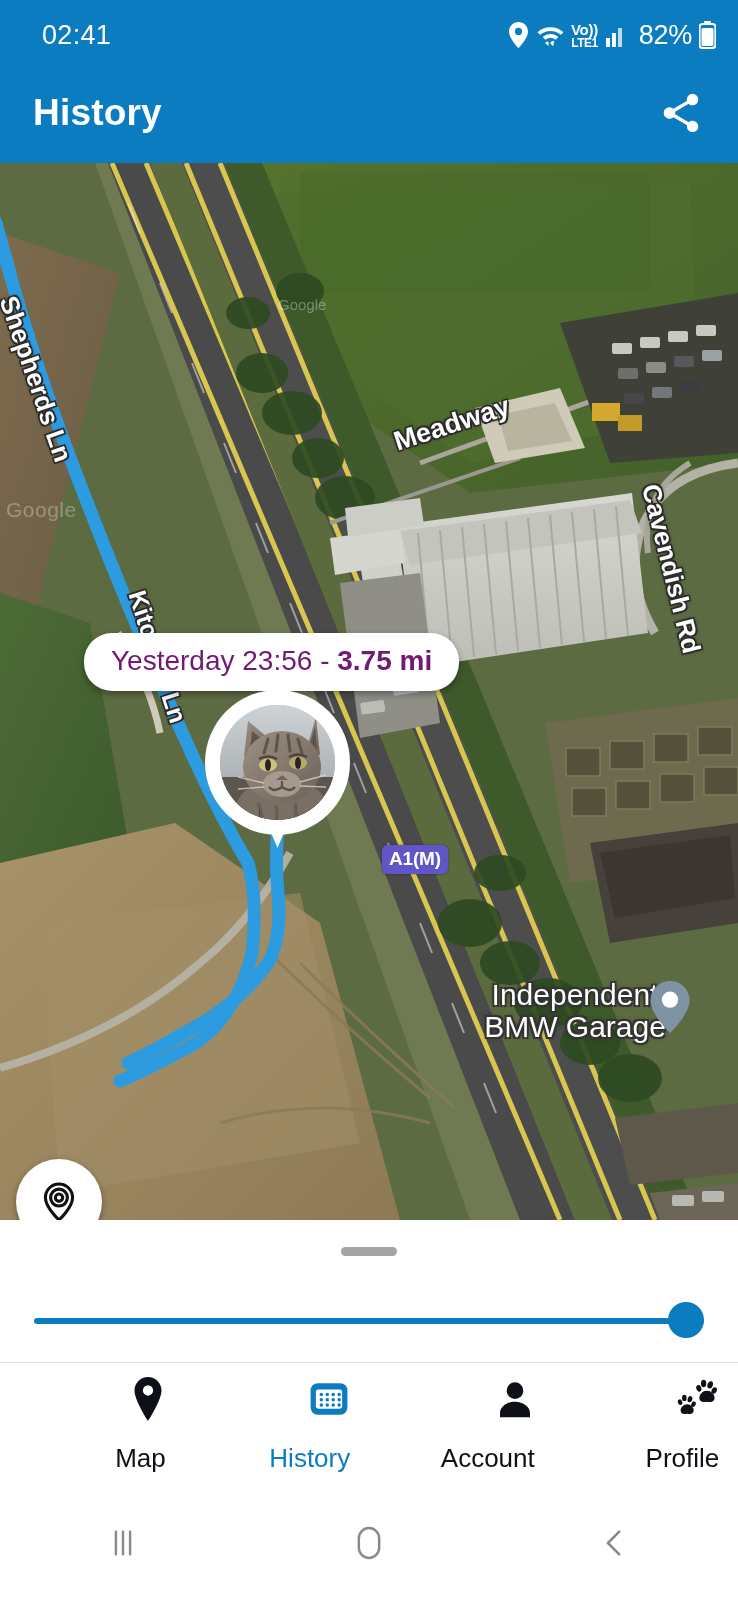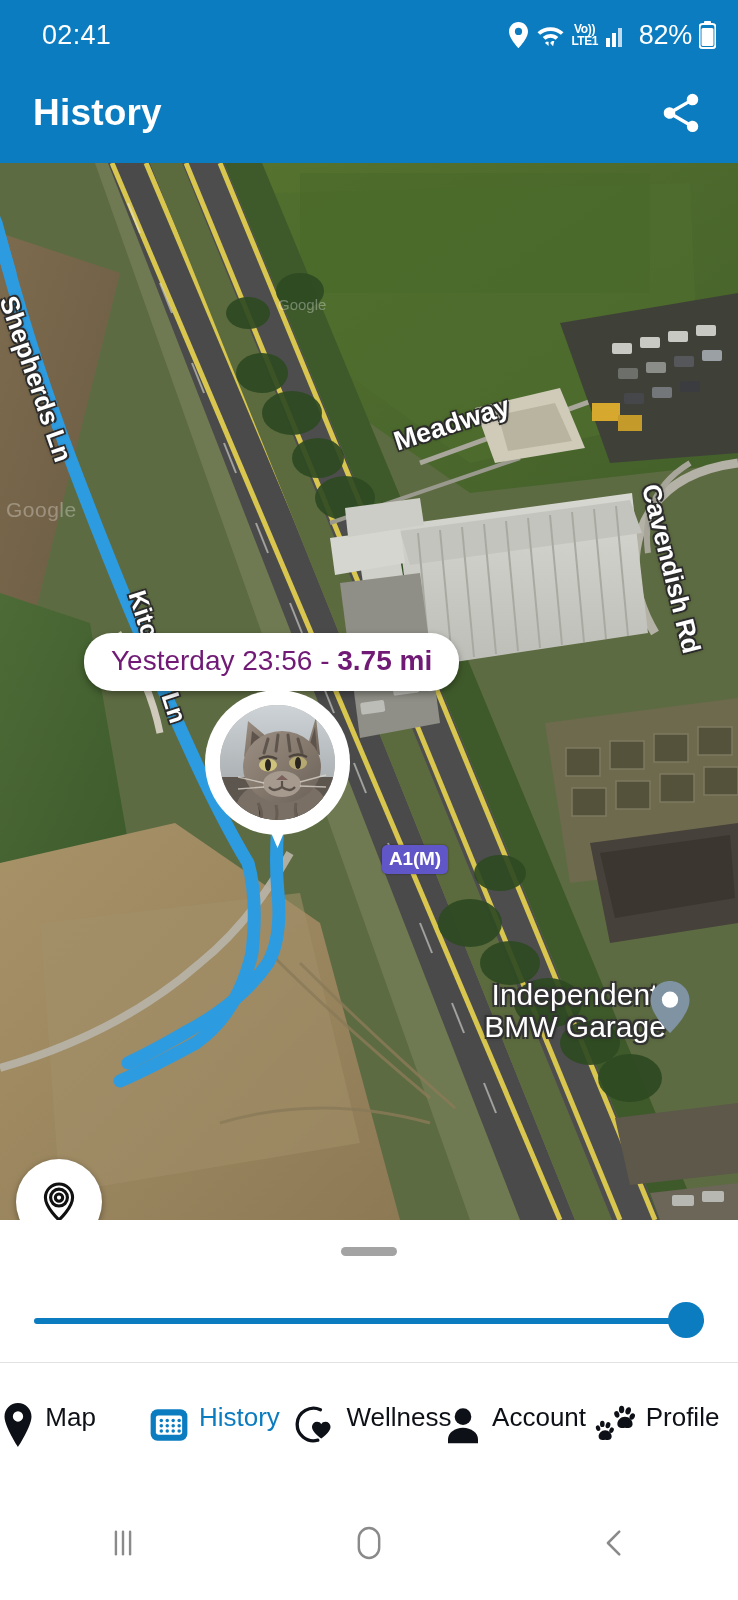"Vo))" .volte .v1 { font-size: 12px -> 15px }
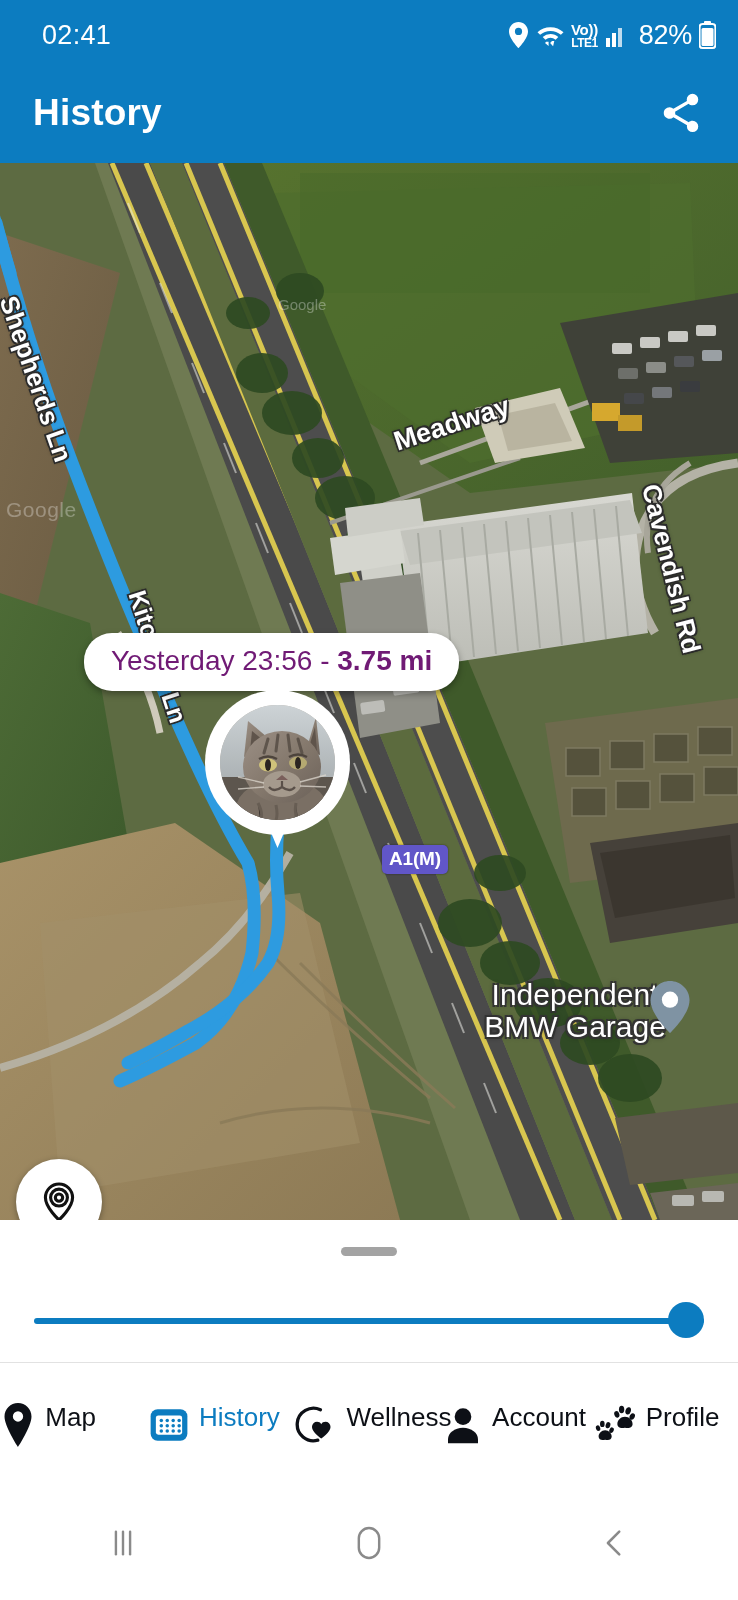"Map" .navitem { align-items: flex-start -> flex-end; flex-direction: row -> column; gap: 9px -> 21px }
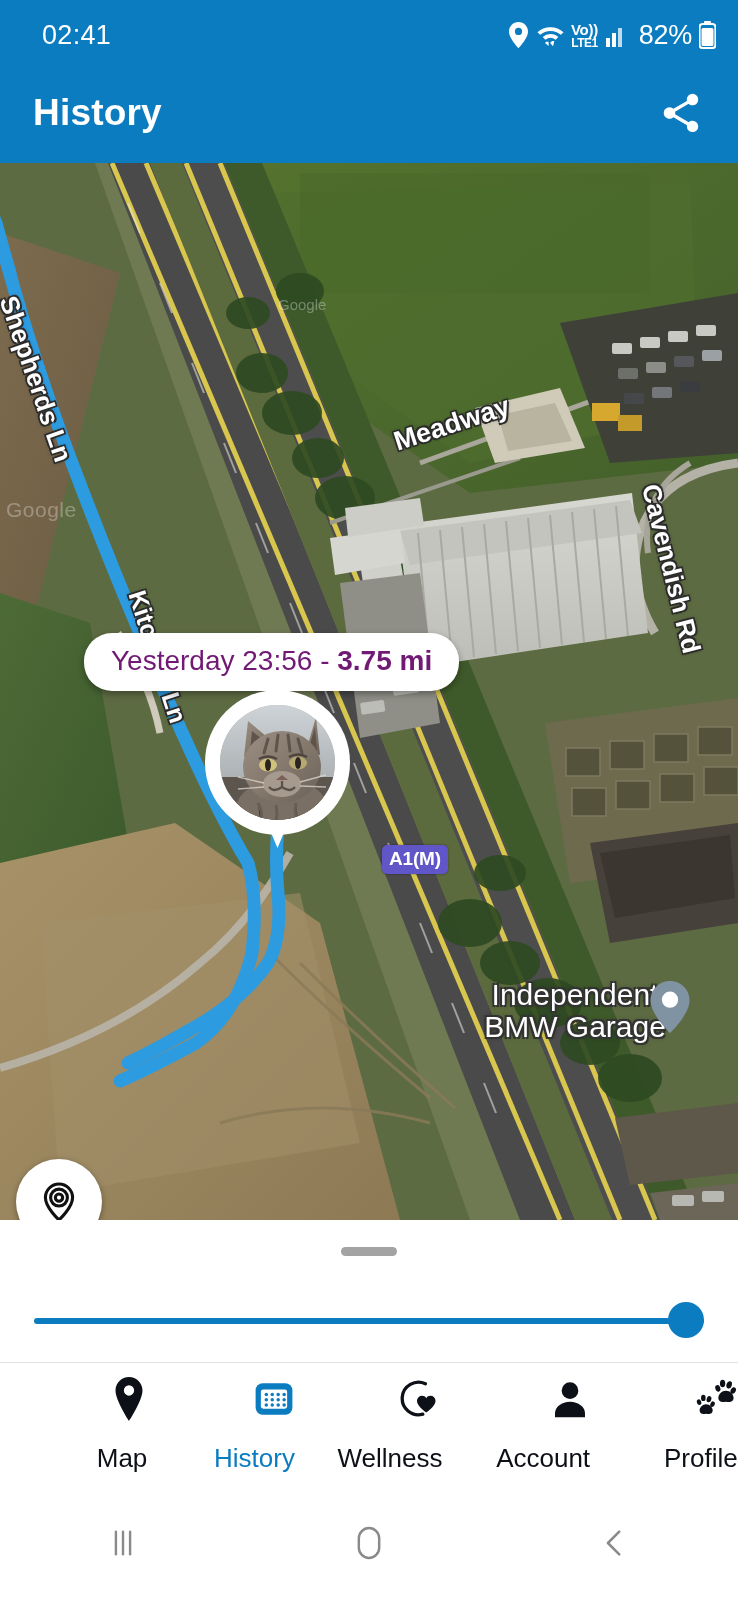"Wellness" div.navitem { html: <div> <span> <svg> <path></path> <path></path> </svg> </span> <span>Wellness</span> </div> -> none }
